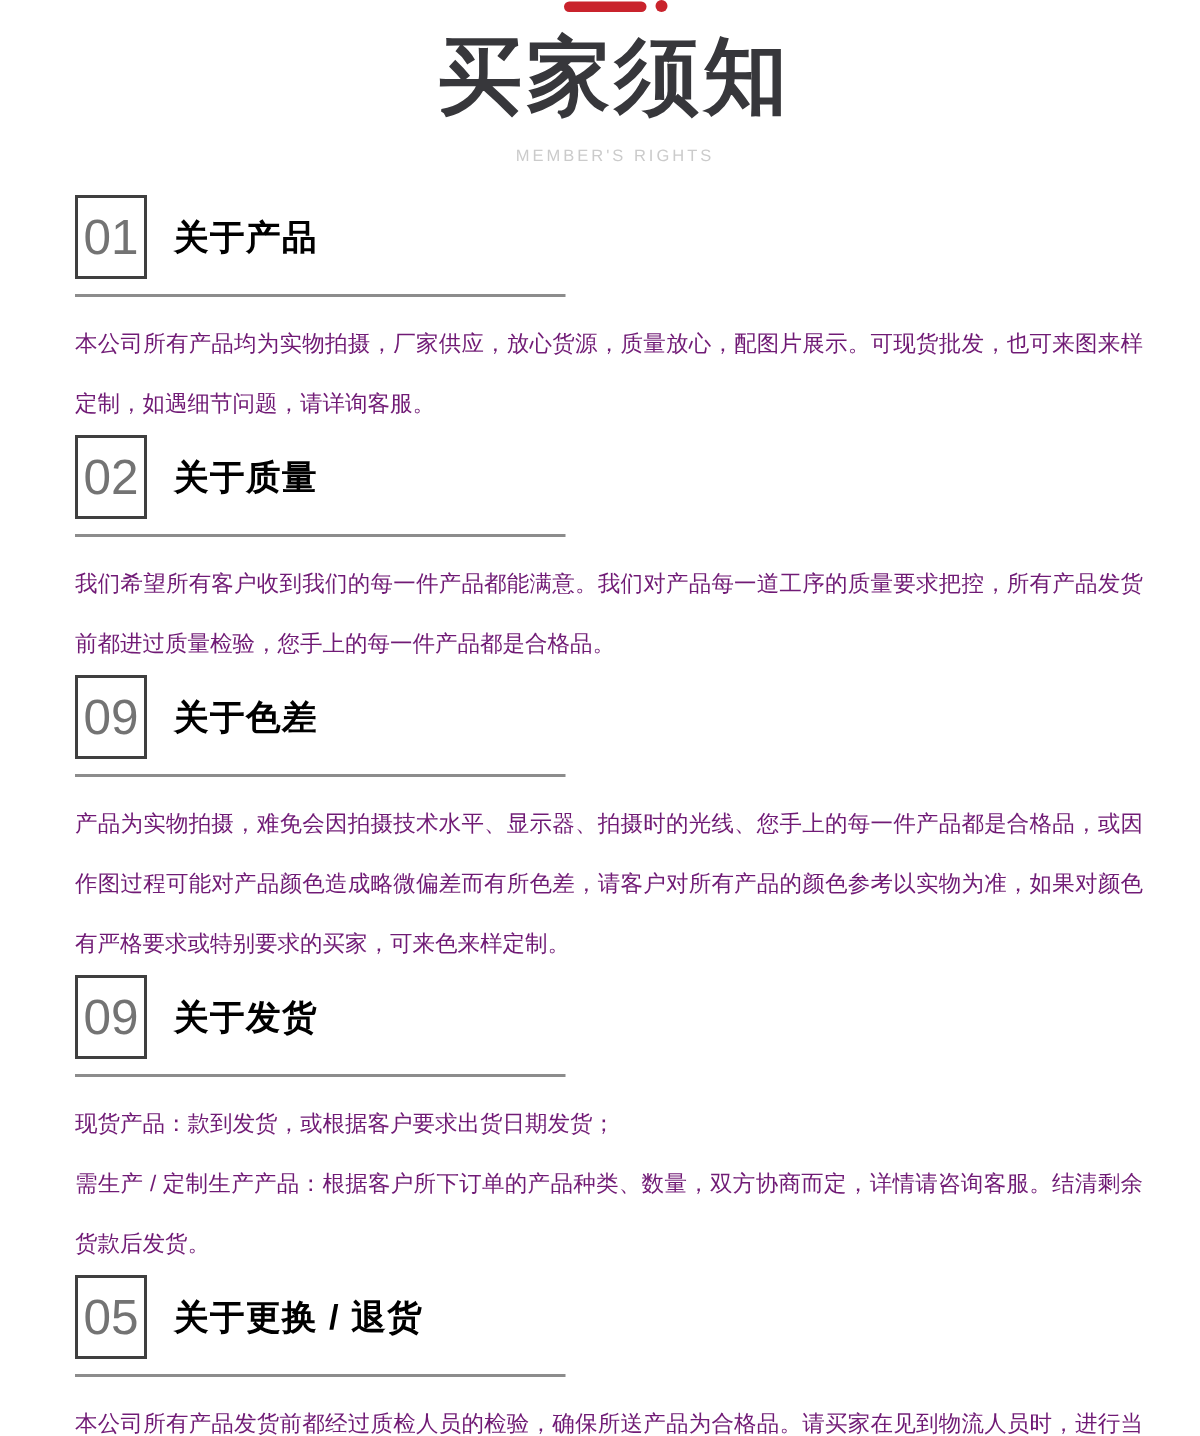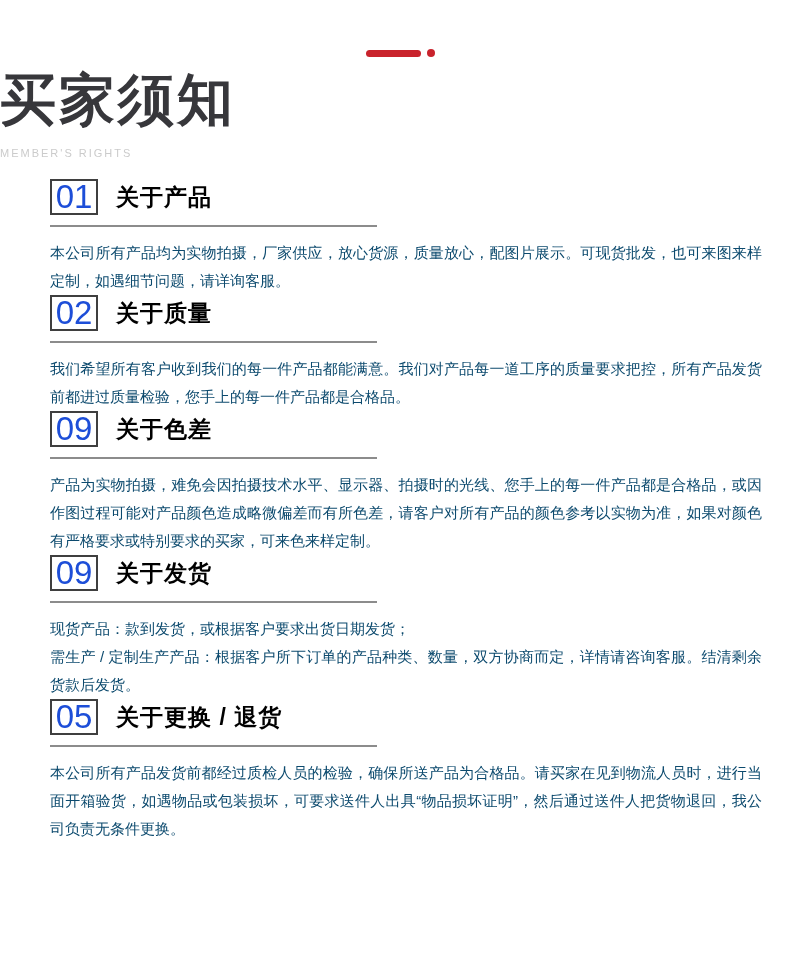"买家须知" .page-header { margin-left: none -> 20px; padding-top: 49px -> none; text-align: left -> center }
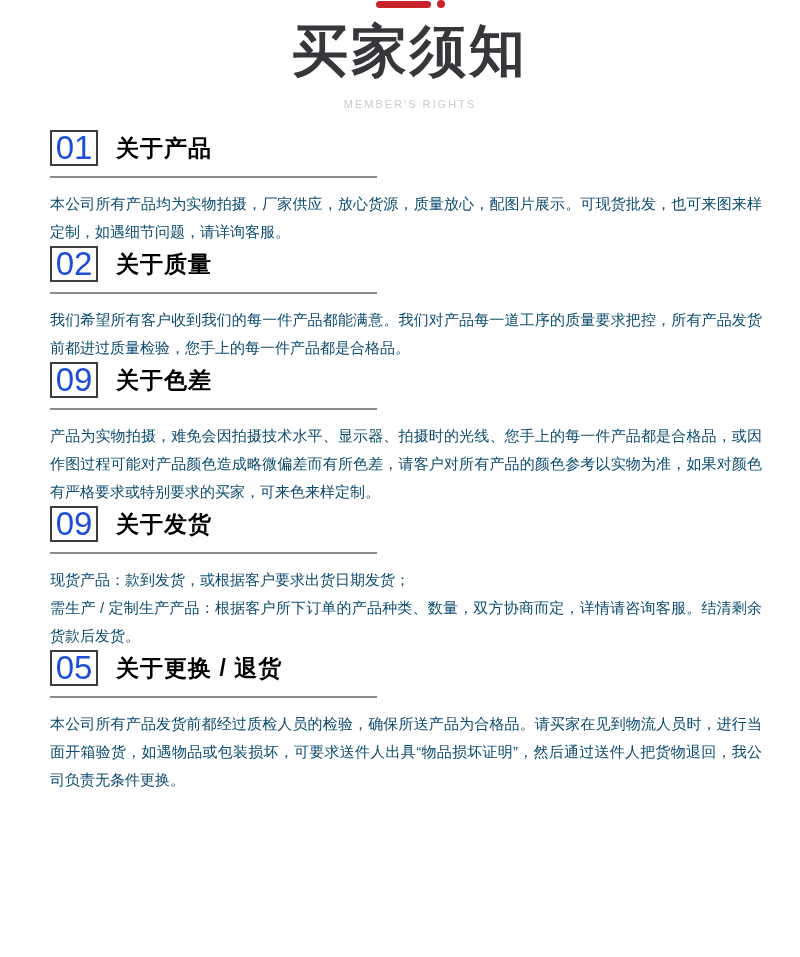"01" .num-box { color: #1d4ed8 -> #737373; height: 36px -> 56px }
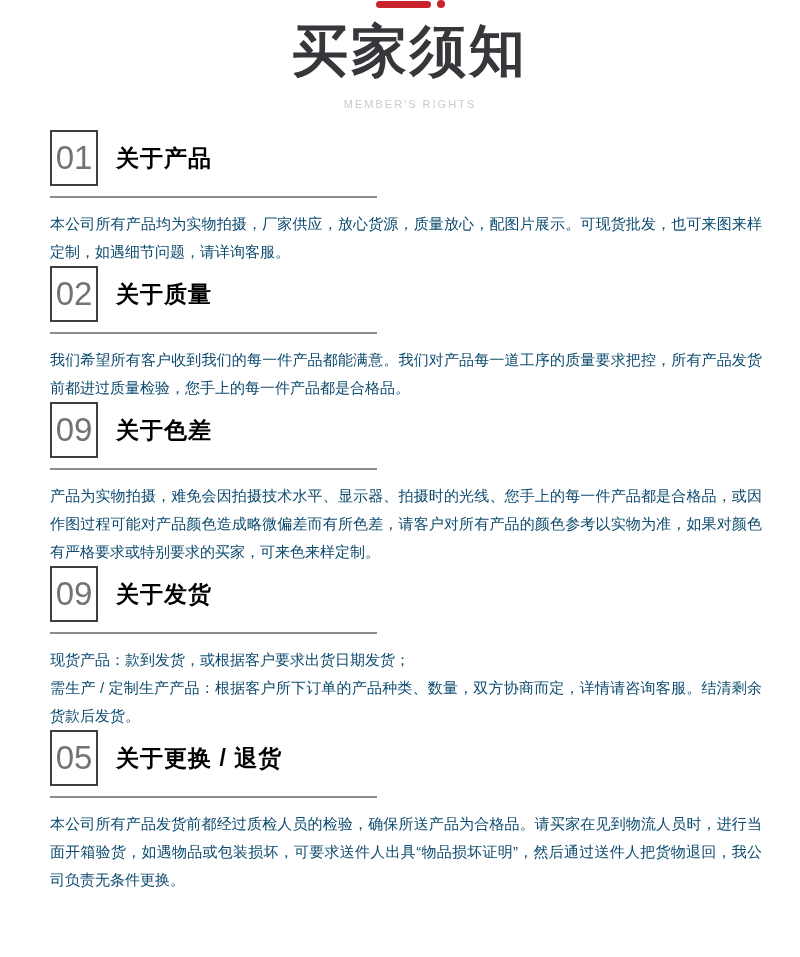"本公司所有产品均为实物拍摄，厂家供应，放心货源，质量放心，配图片展示。可现货批发" .sec-body { color: #0c4a6e -> #701a75; line-height: 28px -> 40px }
